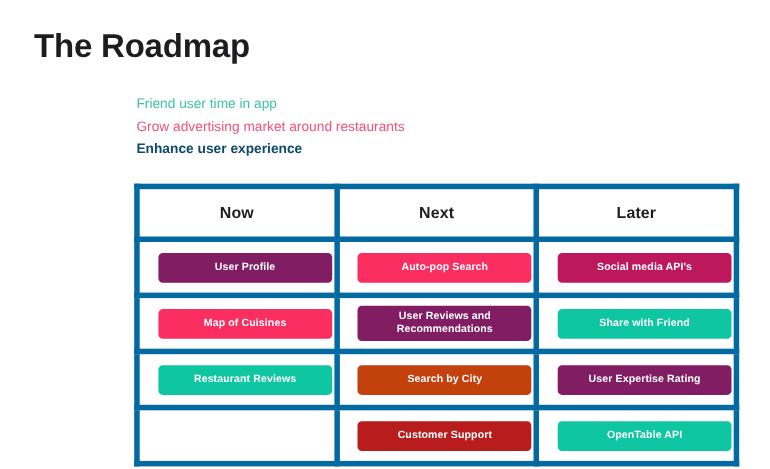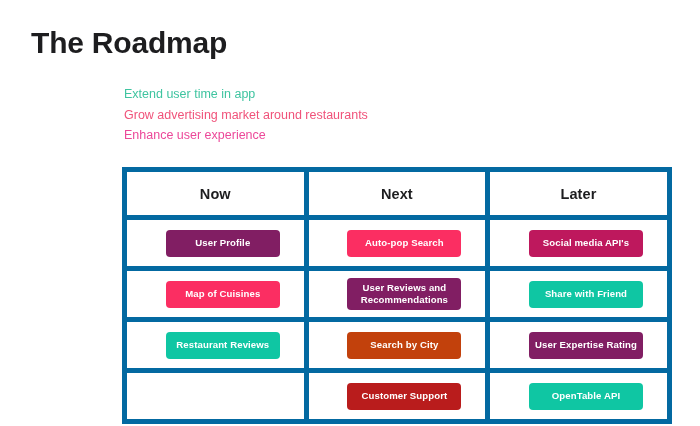"Extend user time in app" span { text: Extend -> Friend }
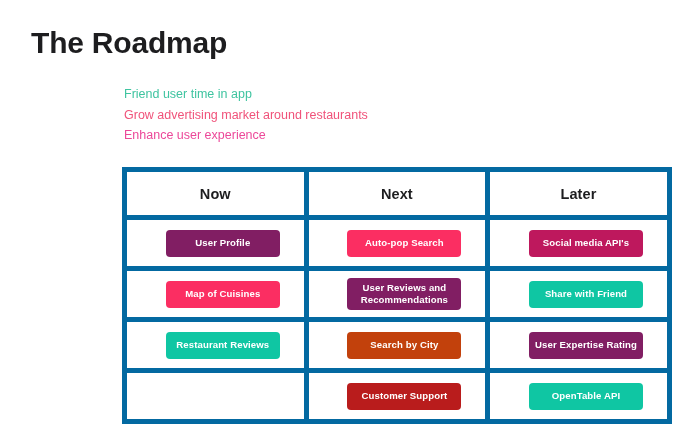"Enhance user experience" div.goal-line { color: #ec4899 -> #0c4a6e; font-weight: none -> bold }
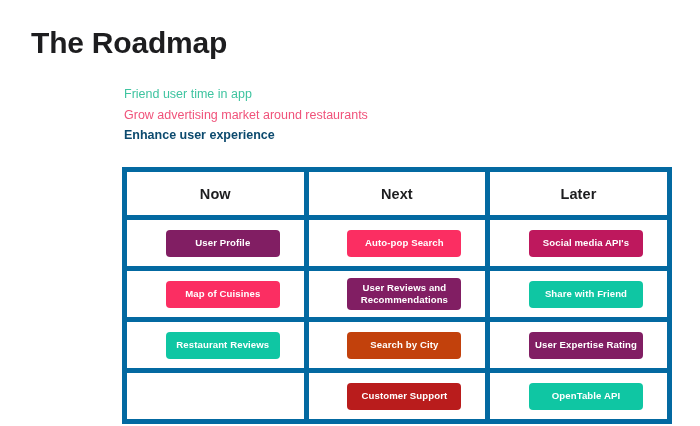"User Profile" .pill { width: 114px -> 158px }
